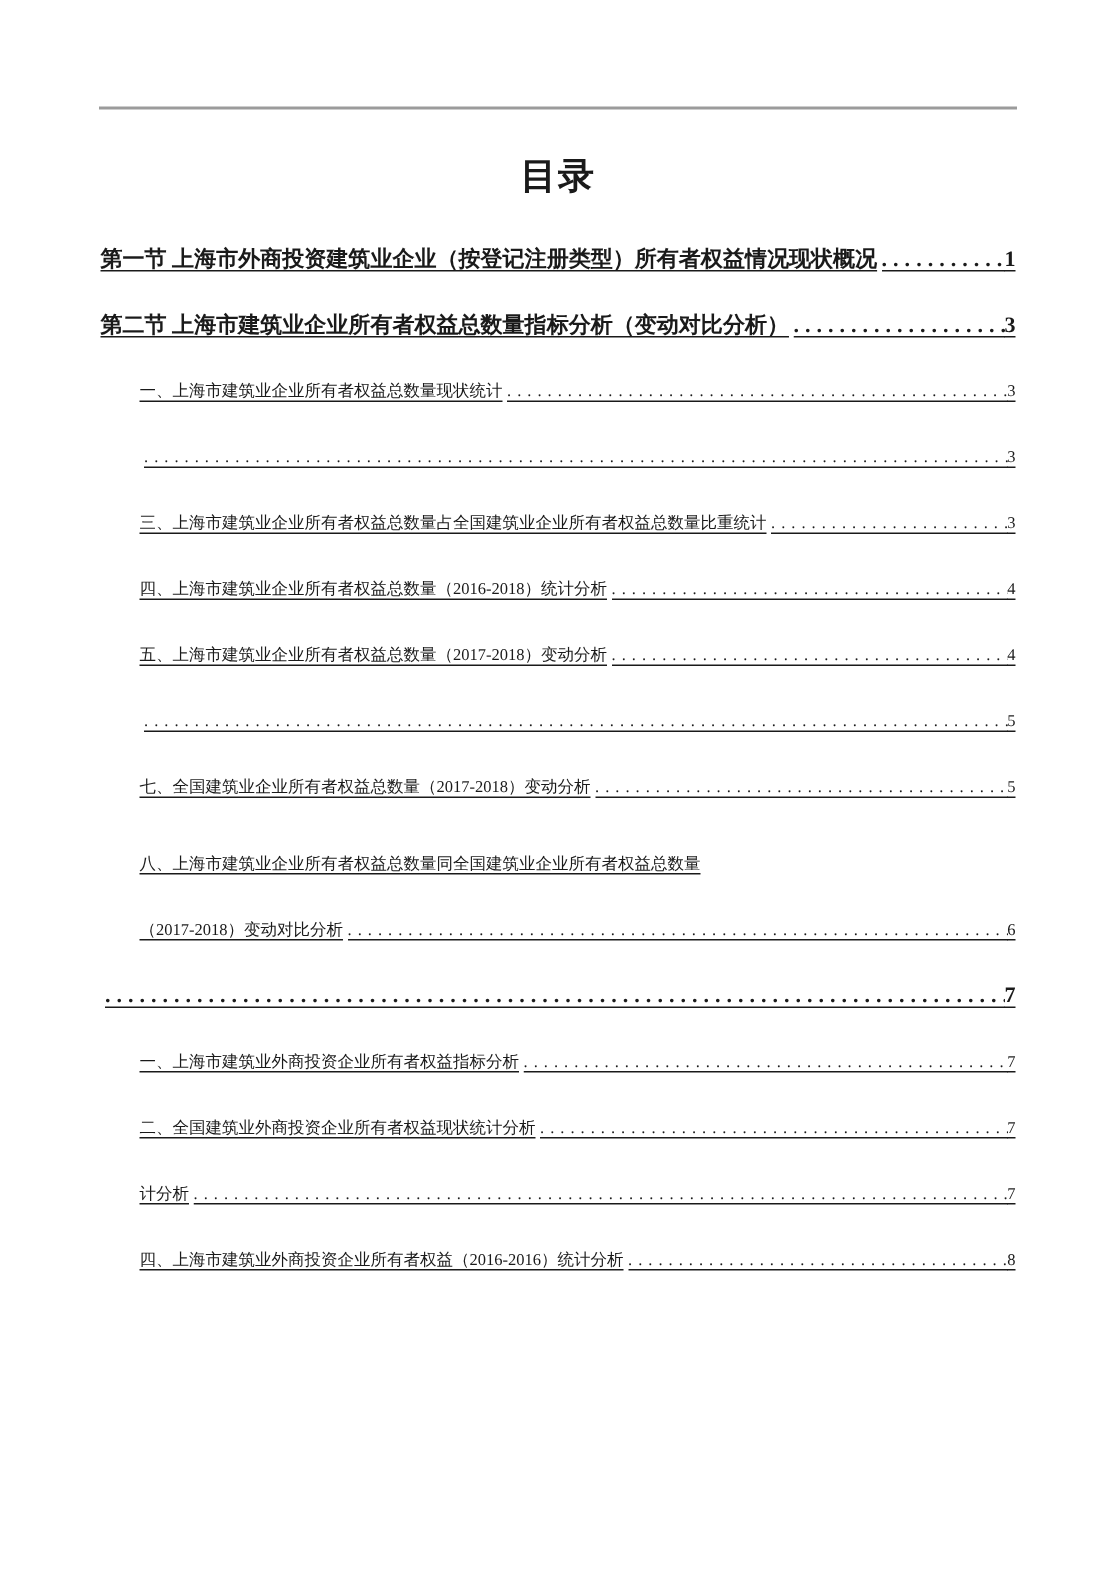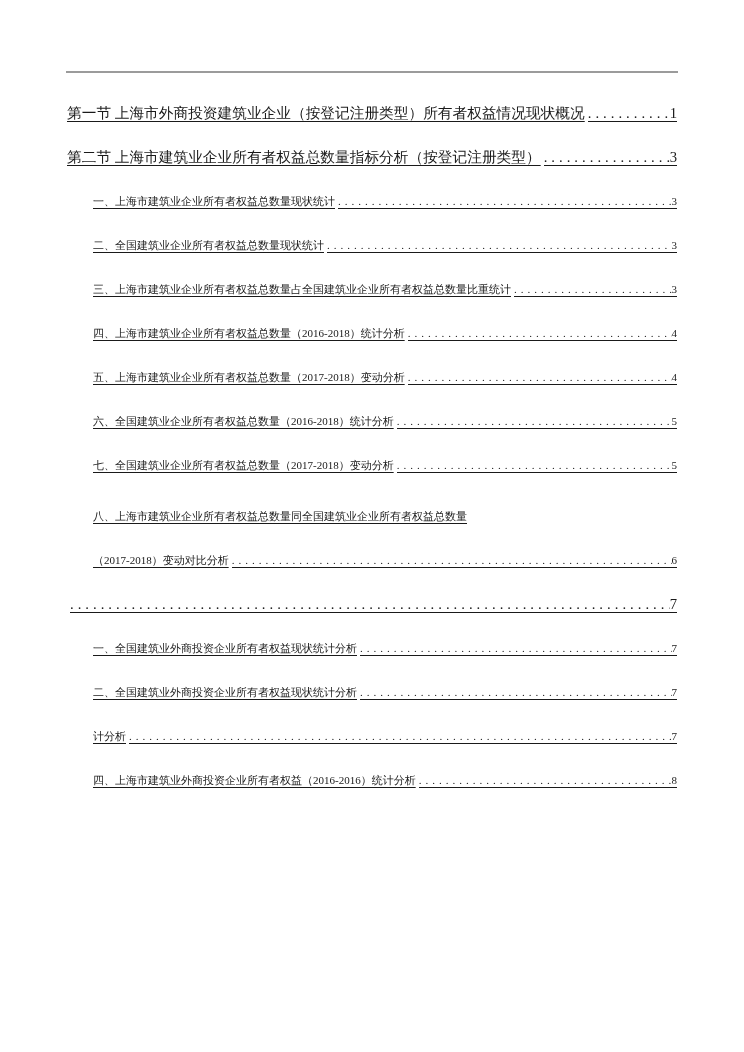"目录" div.doc-title { html: none -> <div>目录</div> }
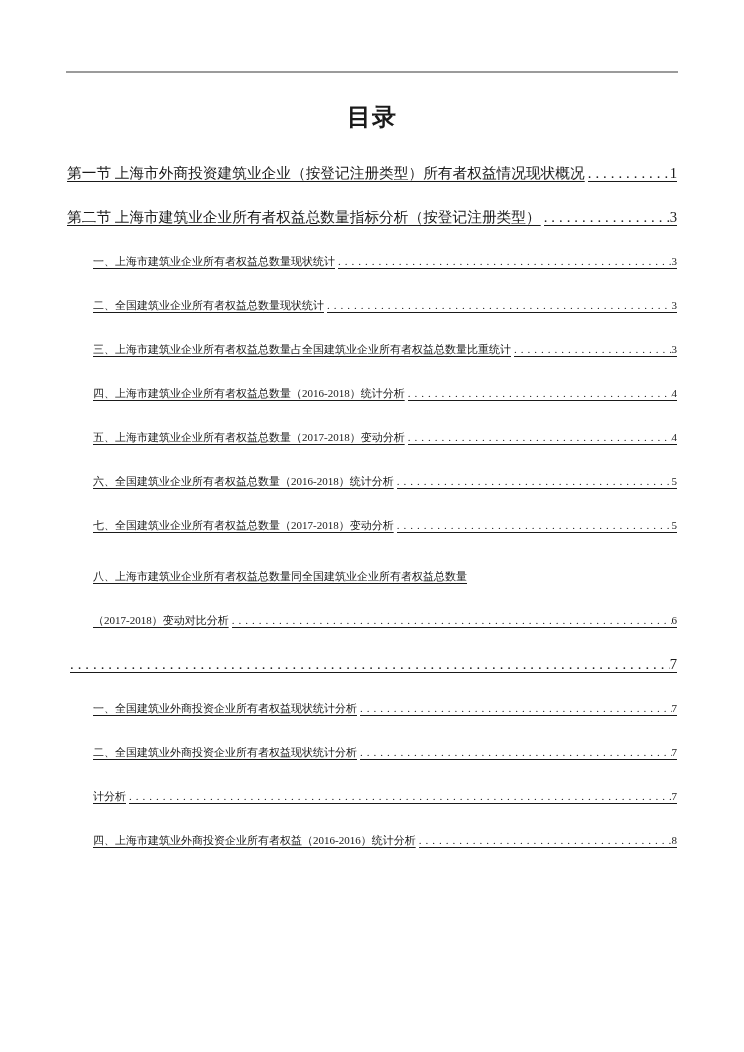"第一节 上海市外商投资建筑业企业（按登记注册类型）所有者权益情况现状概况" .toc-entry.section { font-weight: normal -> bold }
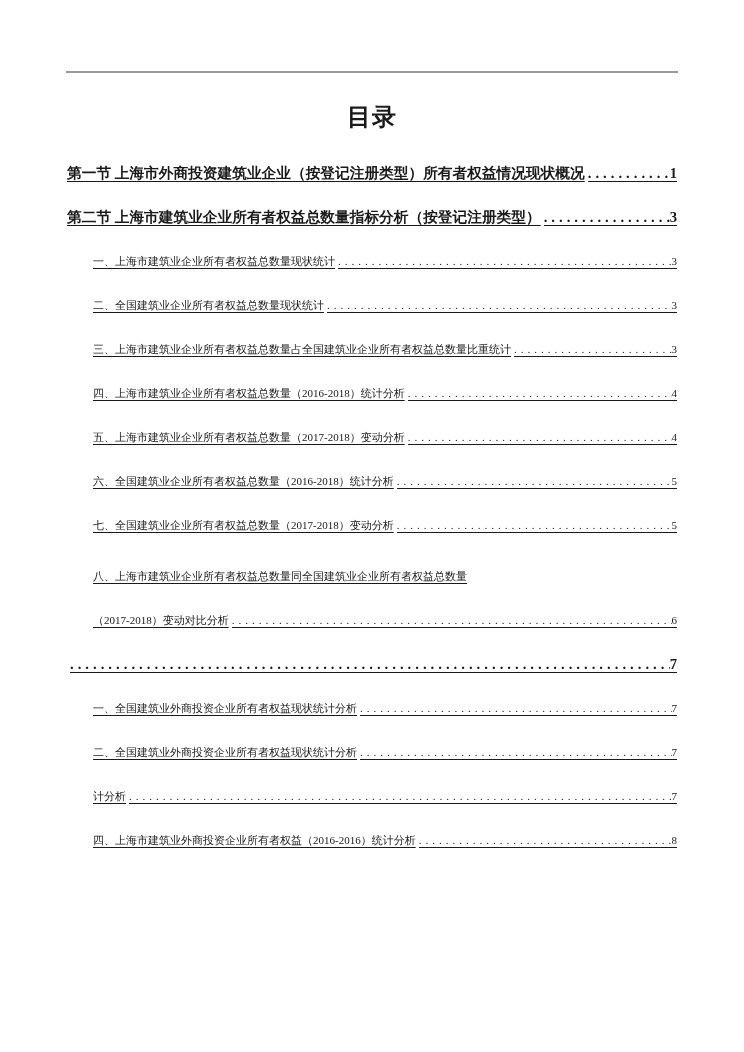"第二节 上海市建筑业企业所有者权益总数量指标分析（按登记注册类型）" span.toc-text { text: 按登记注册类型 -> 变动对比分析 }
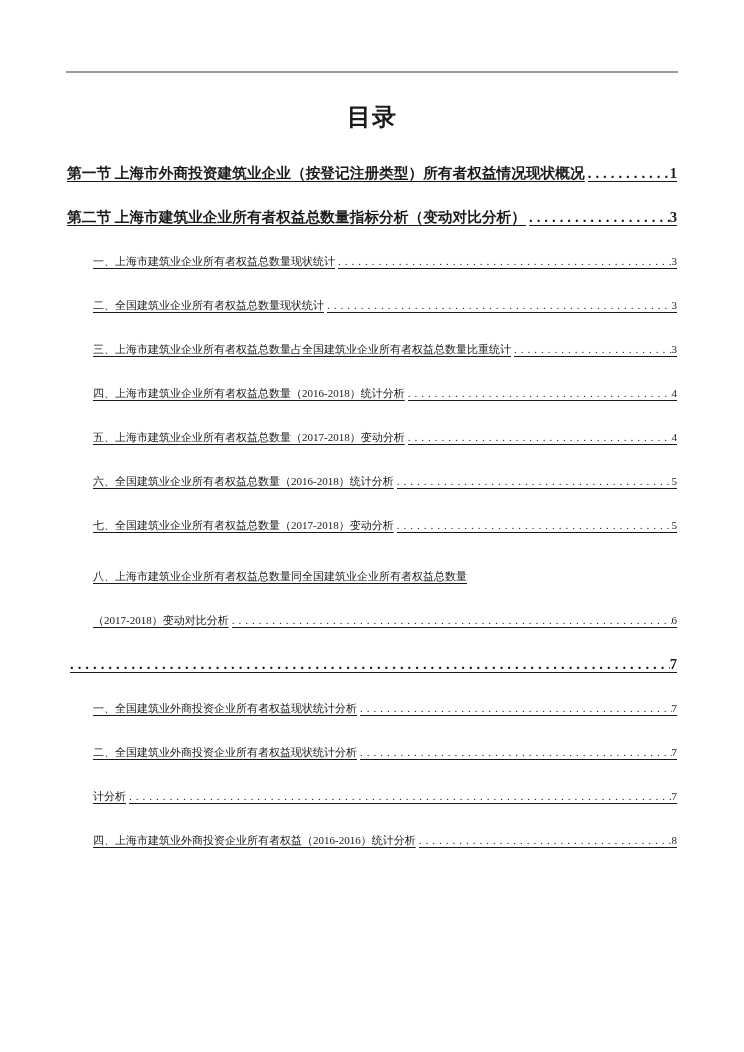"二、全国建筑业企业所有者权益总数量现状统计" span.toc-text { html: <span>二、全国建筑业企业所有者权益总数量现状统计</span> -> none }
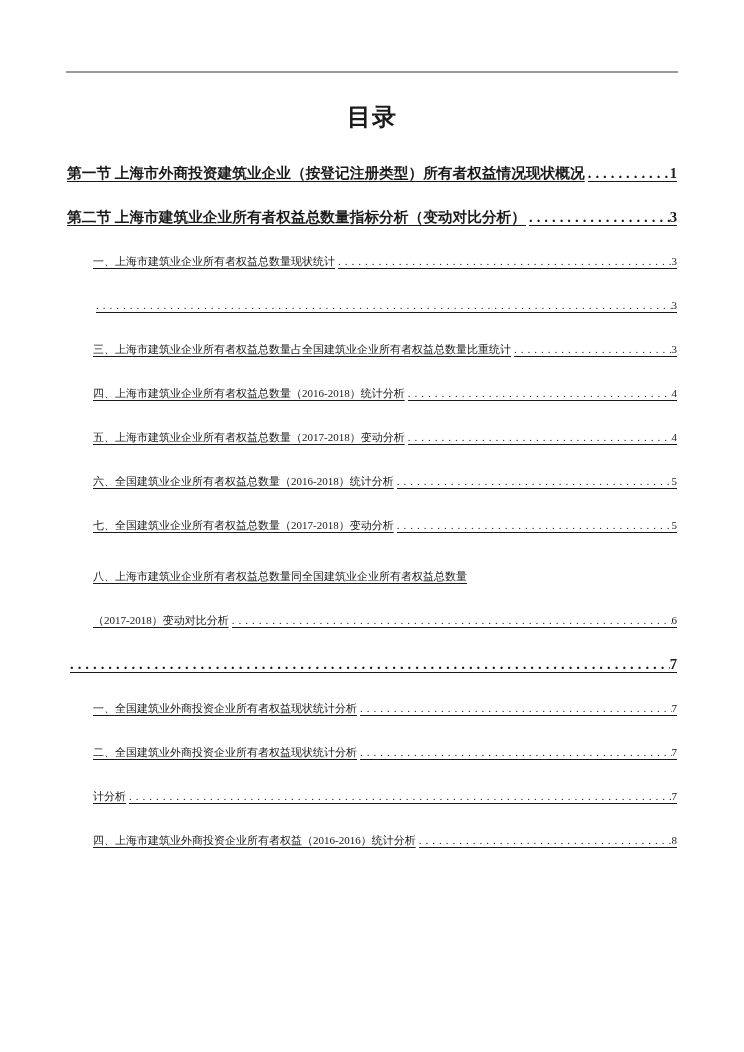"六、全国建筑业企业所有者权益总数量（2016-2018）统计分析" span.toc-text { html: <span>六、全国建筑业企业所有者权益总数量（2016-2018）统计分析</span> -> none }
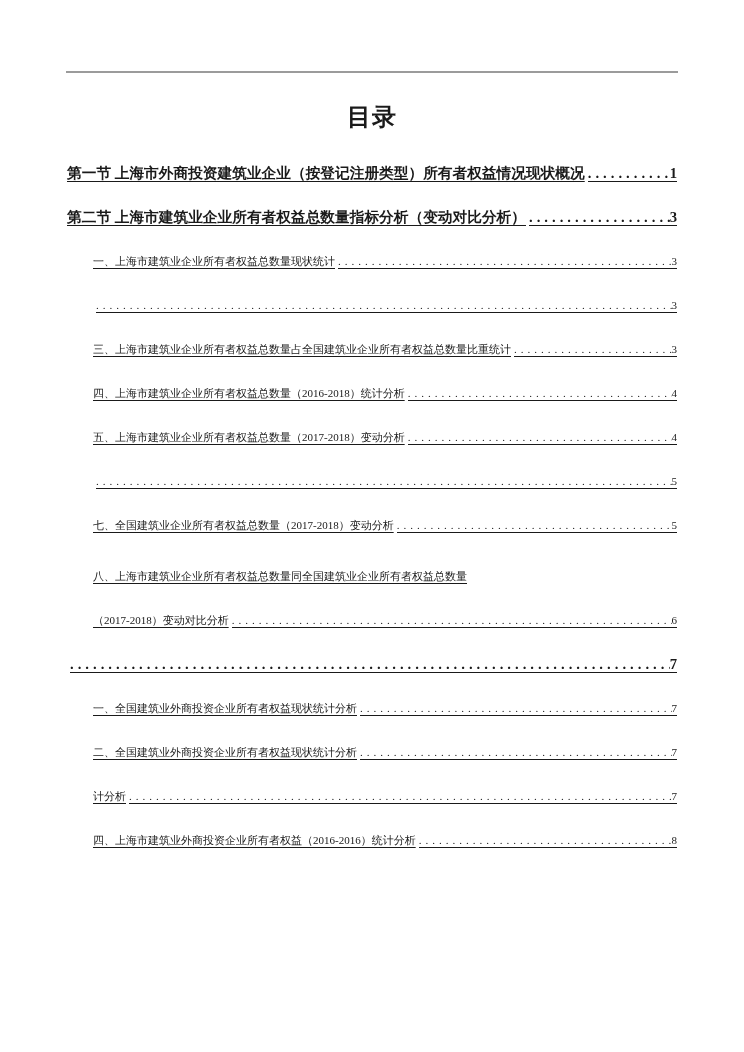"一、全国建筑业外商投资企业所有者权益现状统计分析" span.toc-text { text: 全国建筑业外商投资企业所有者权益现状统计 -> 上海市建筑业外商投资企业所有者权益指标 }
